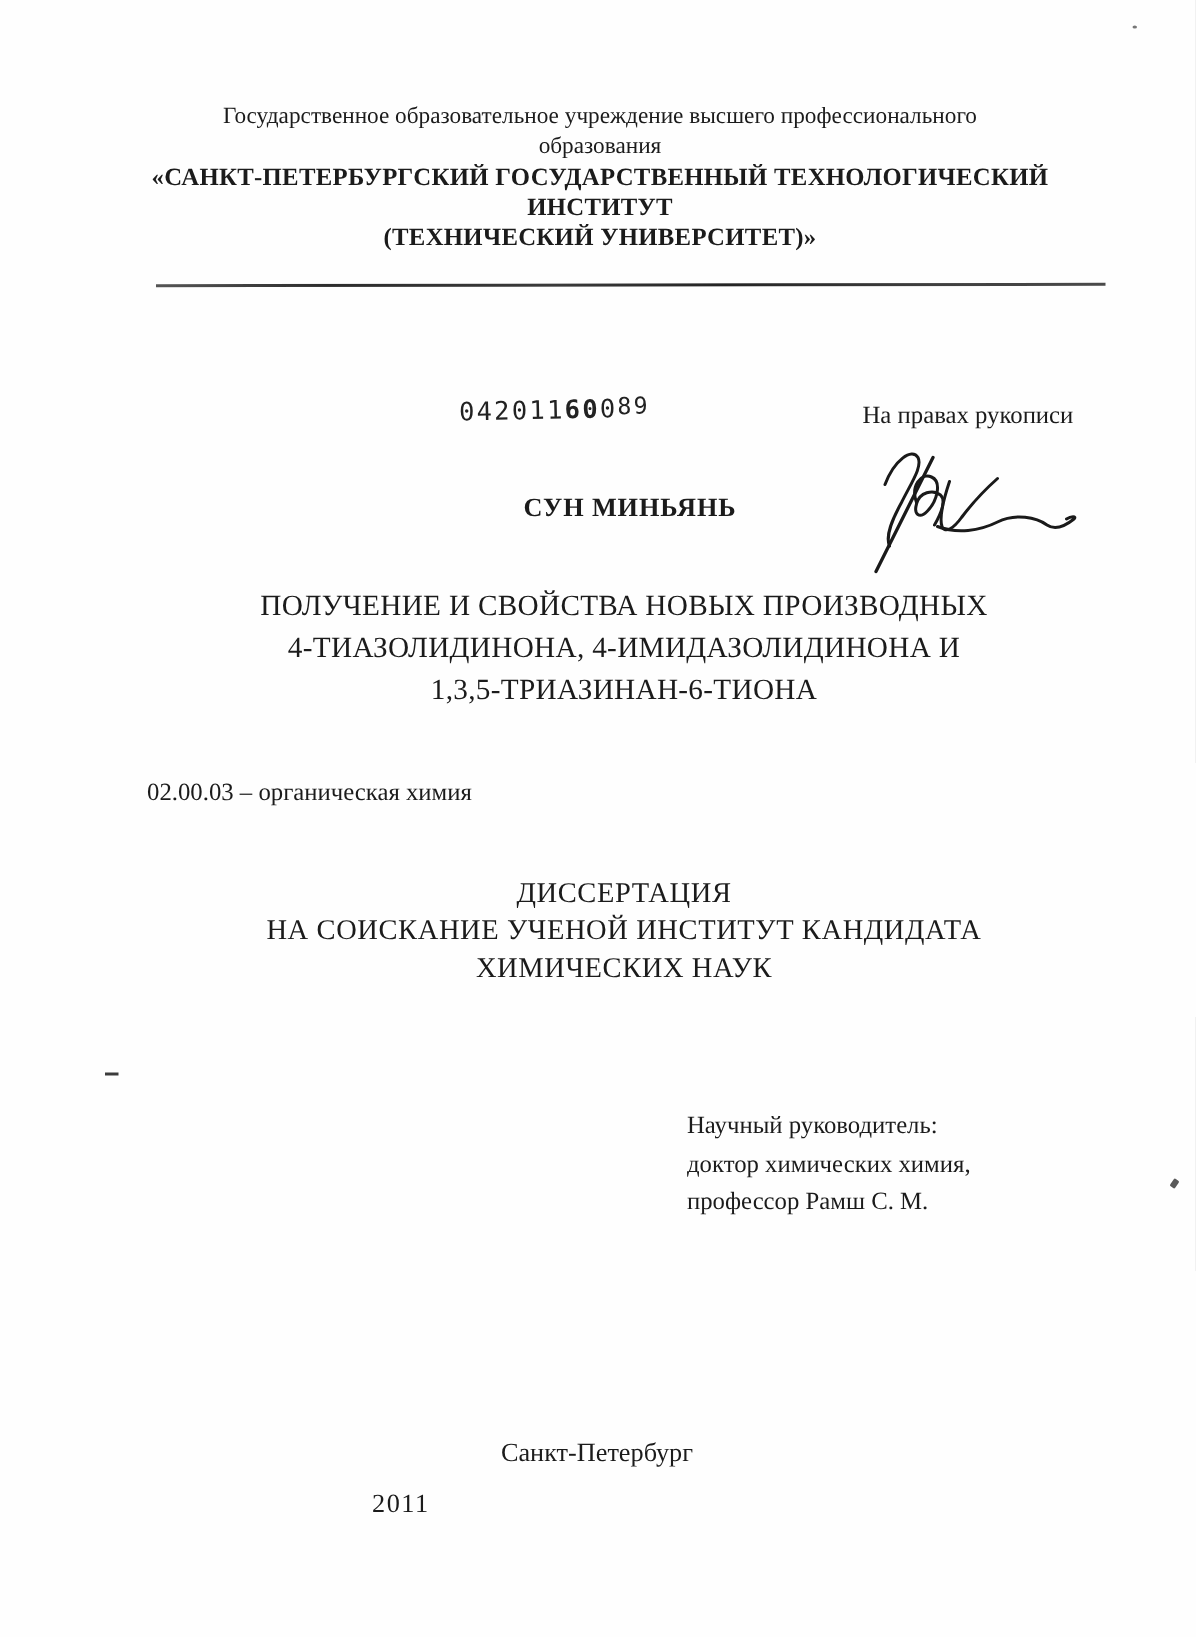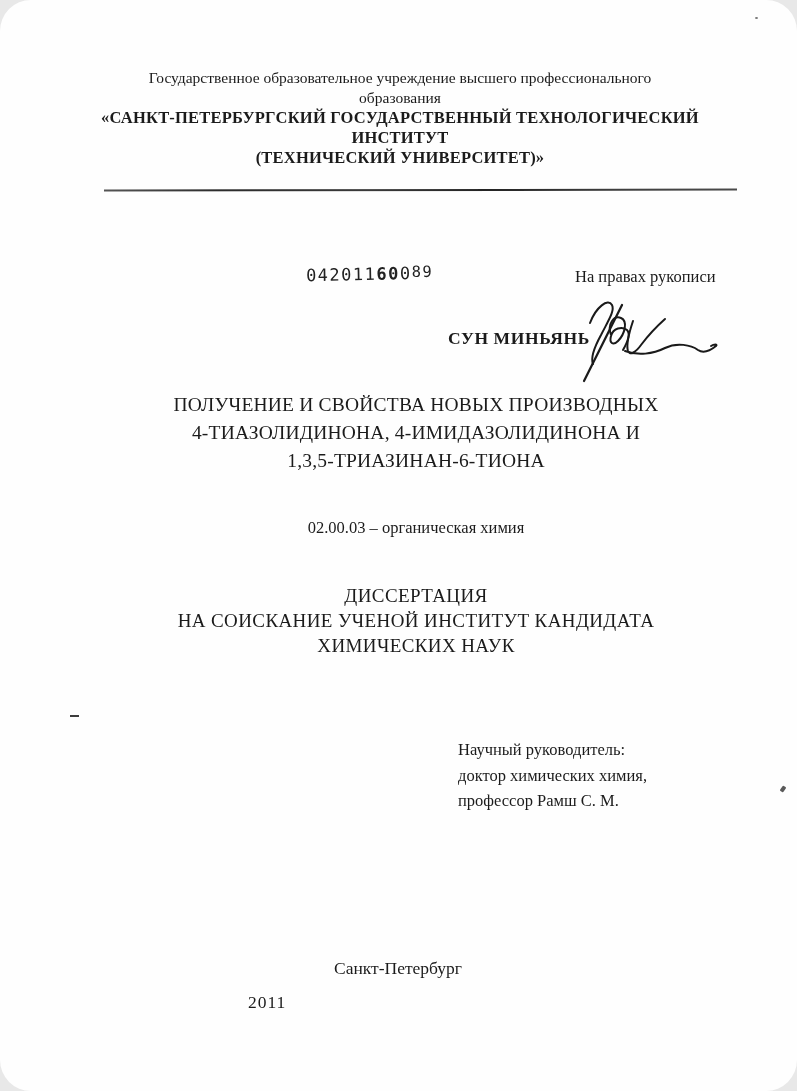"Государственное образовательное" .page { border-radius: 31px -> none }
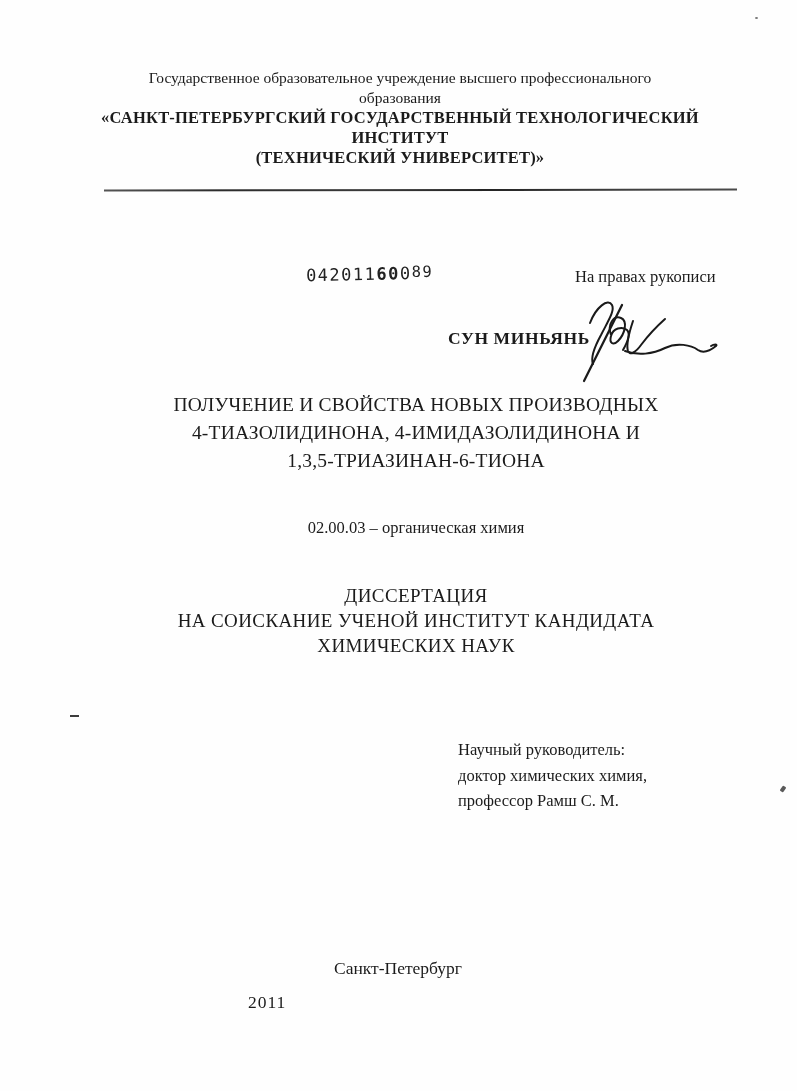"СУН МИНЬЯНЬ" .author { text-align: right -> center }
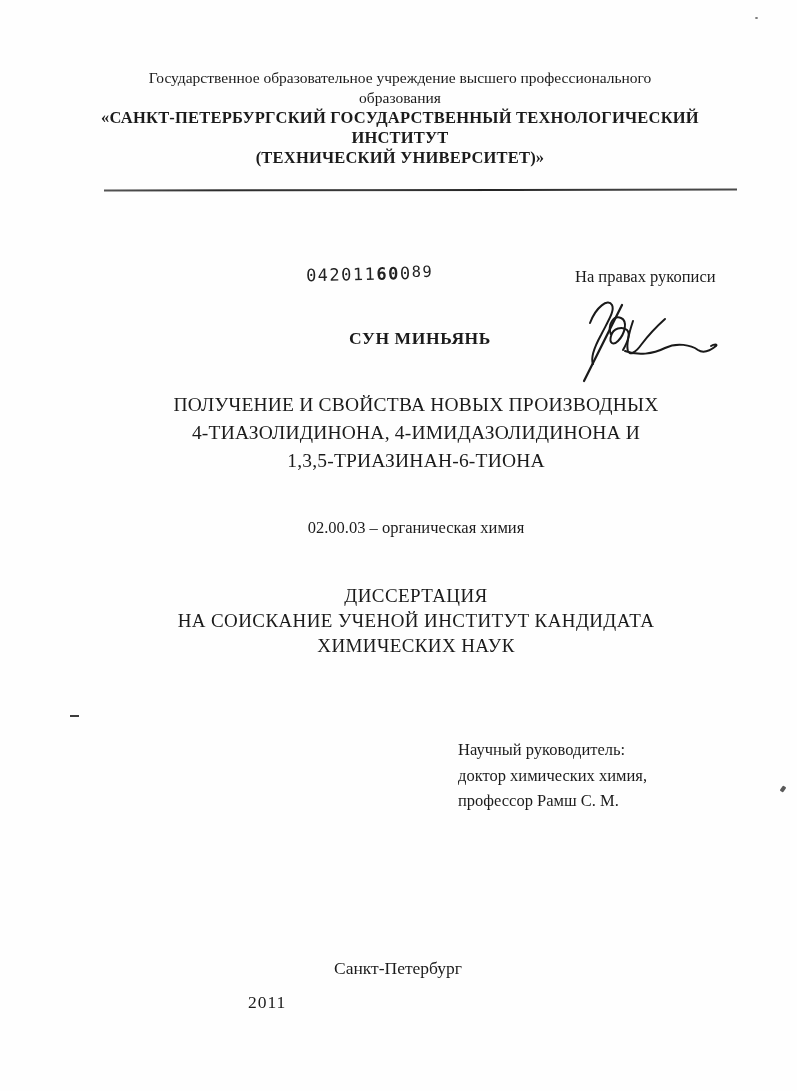"02.00.03 – органическая химия" .specialty { text-align: center -> none }
